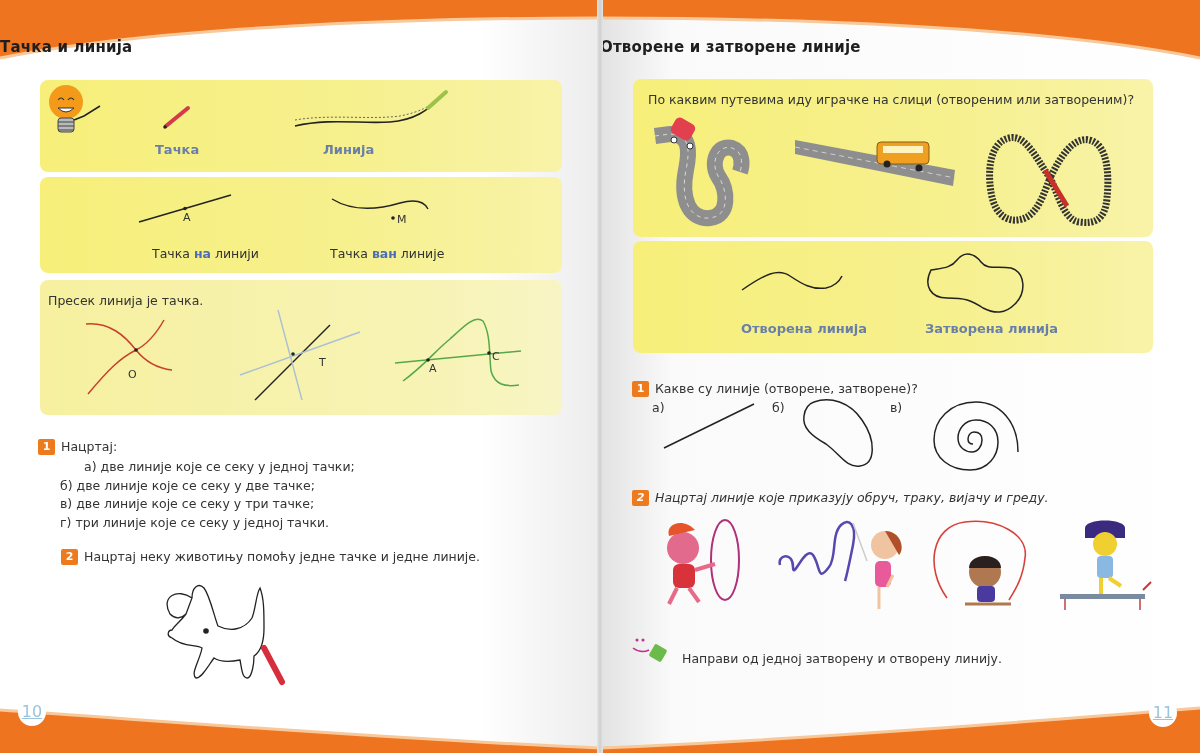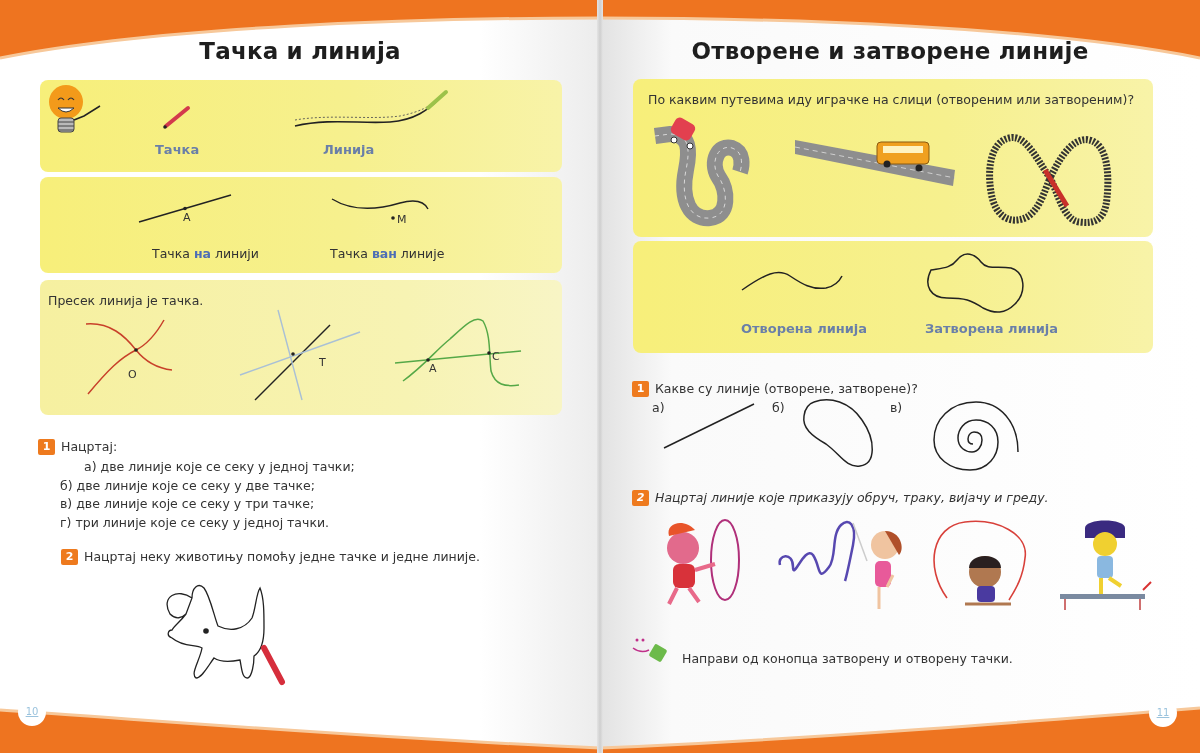"Тачка и линија" .page-title { font-size: 23px -> 15px; text-align: center -> left }
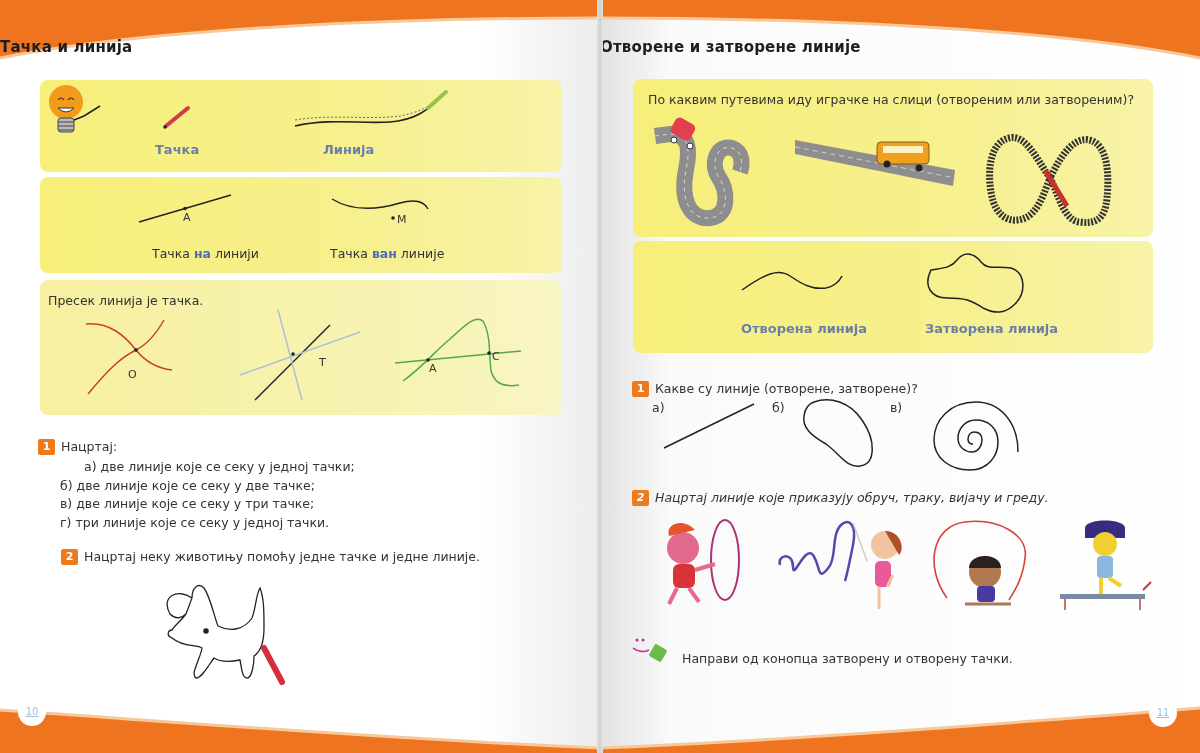"Направи од конопца затворену и" div.txt { text: конопца затворену и отворену тачки -> једној затворену и отворену линију }
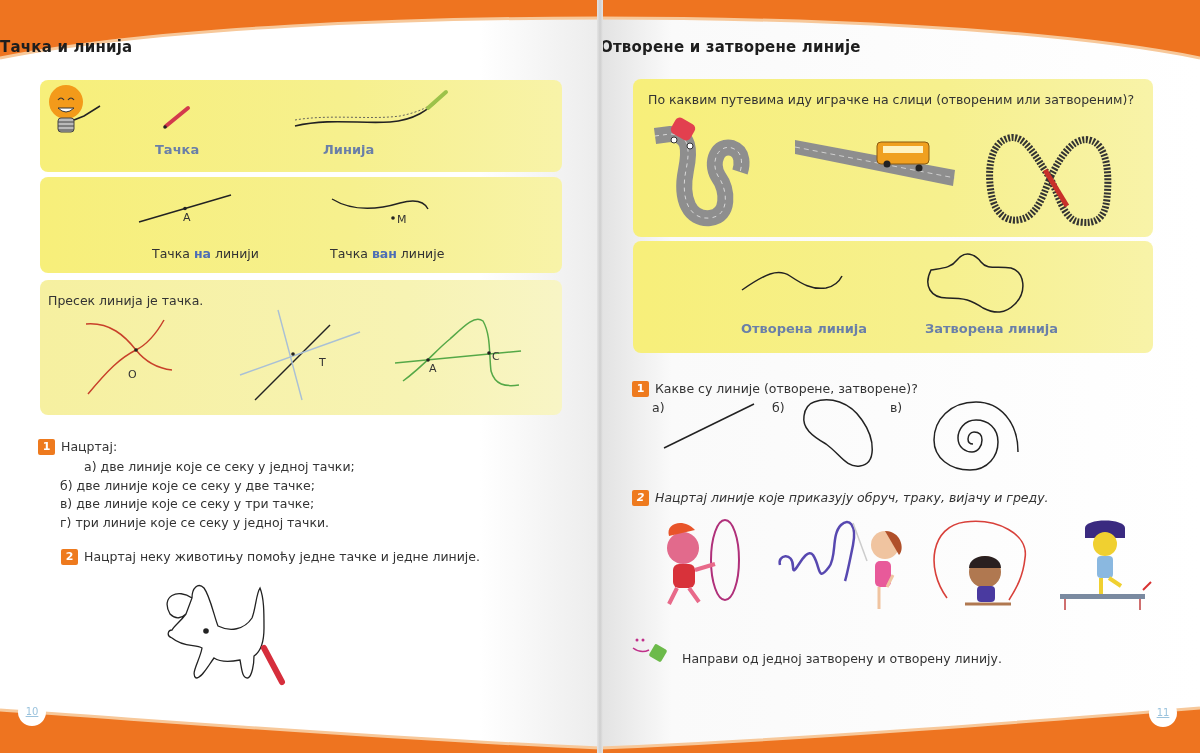"10" .page-num { font-size: 10px -> 16px }
